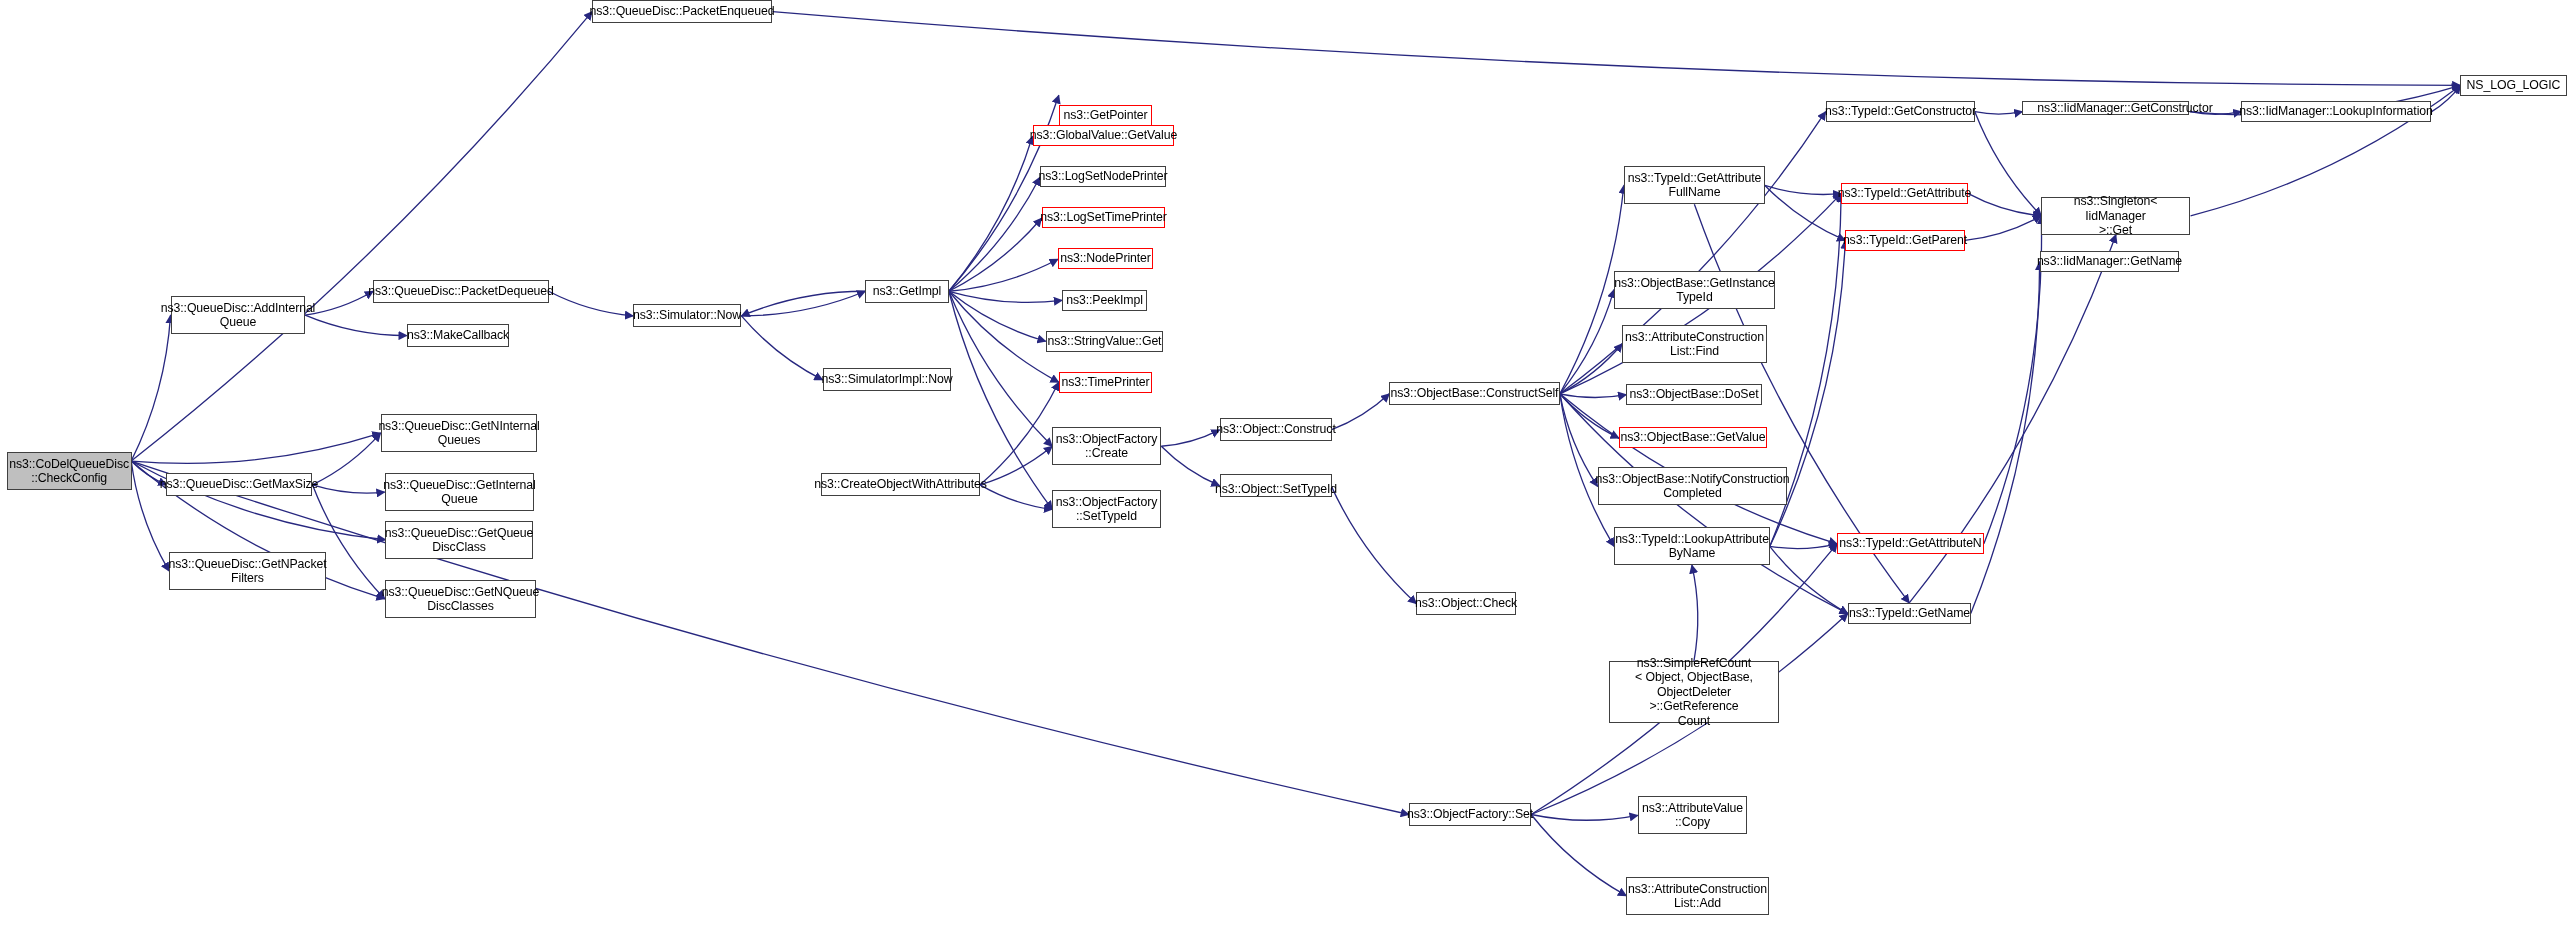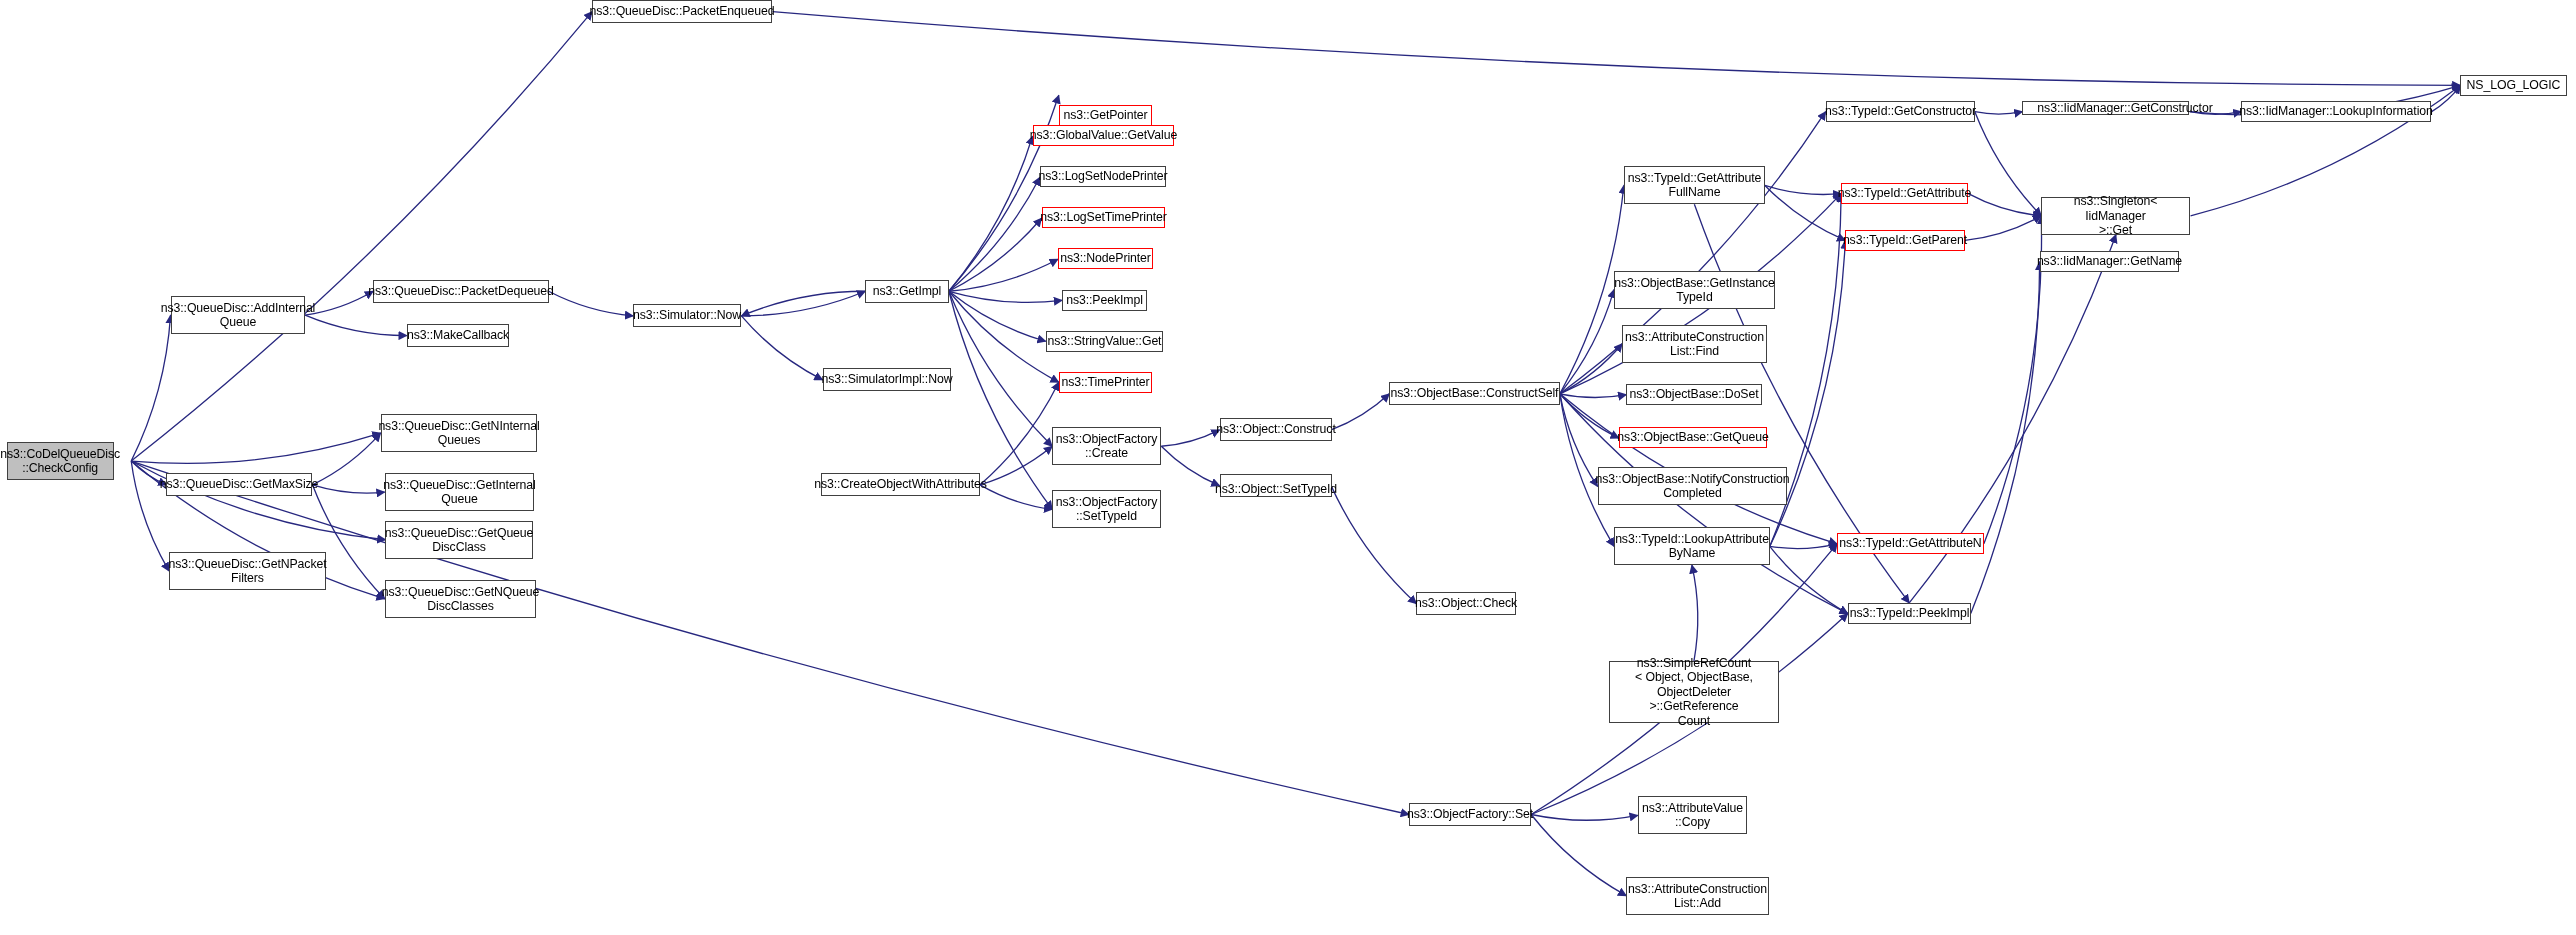"ns3::ObjectBase::GetQueue" span { text: ns3::ObjectBase::GetQueue -> ns3::ObjectBase::GetValue }
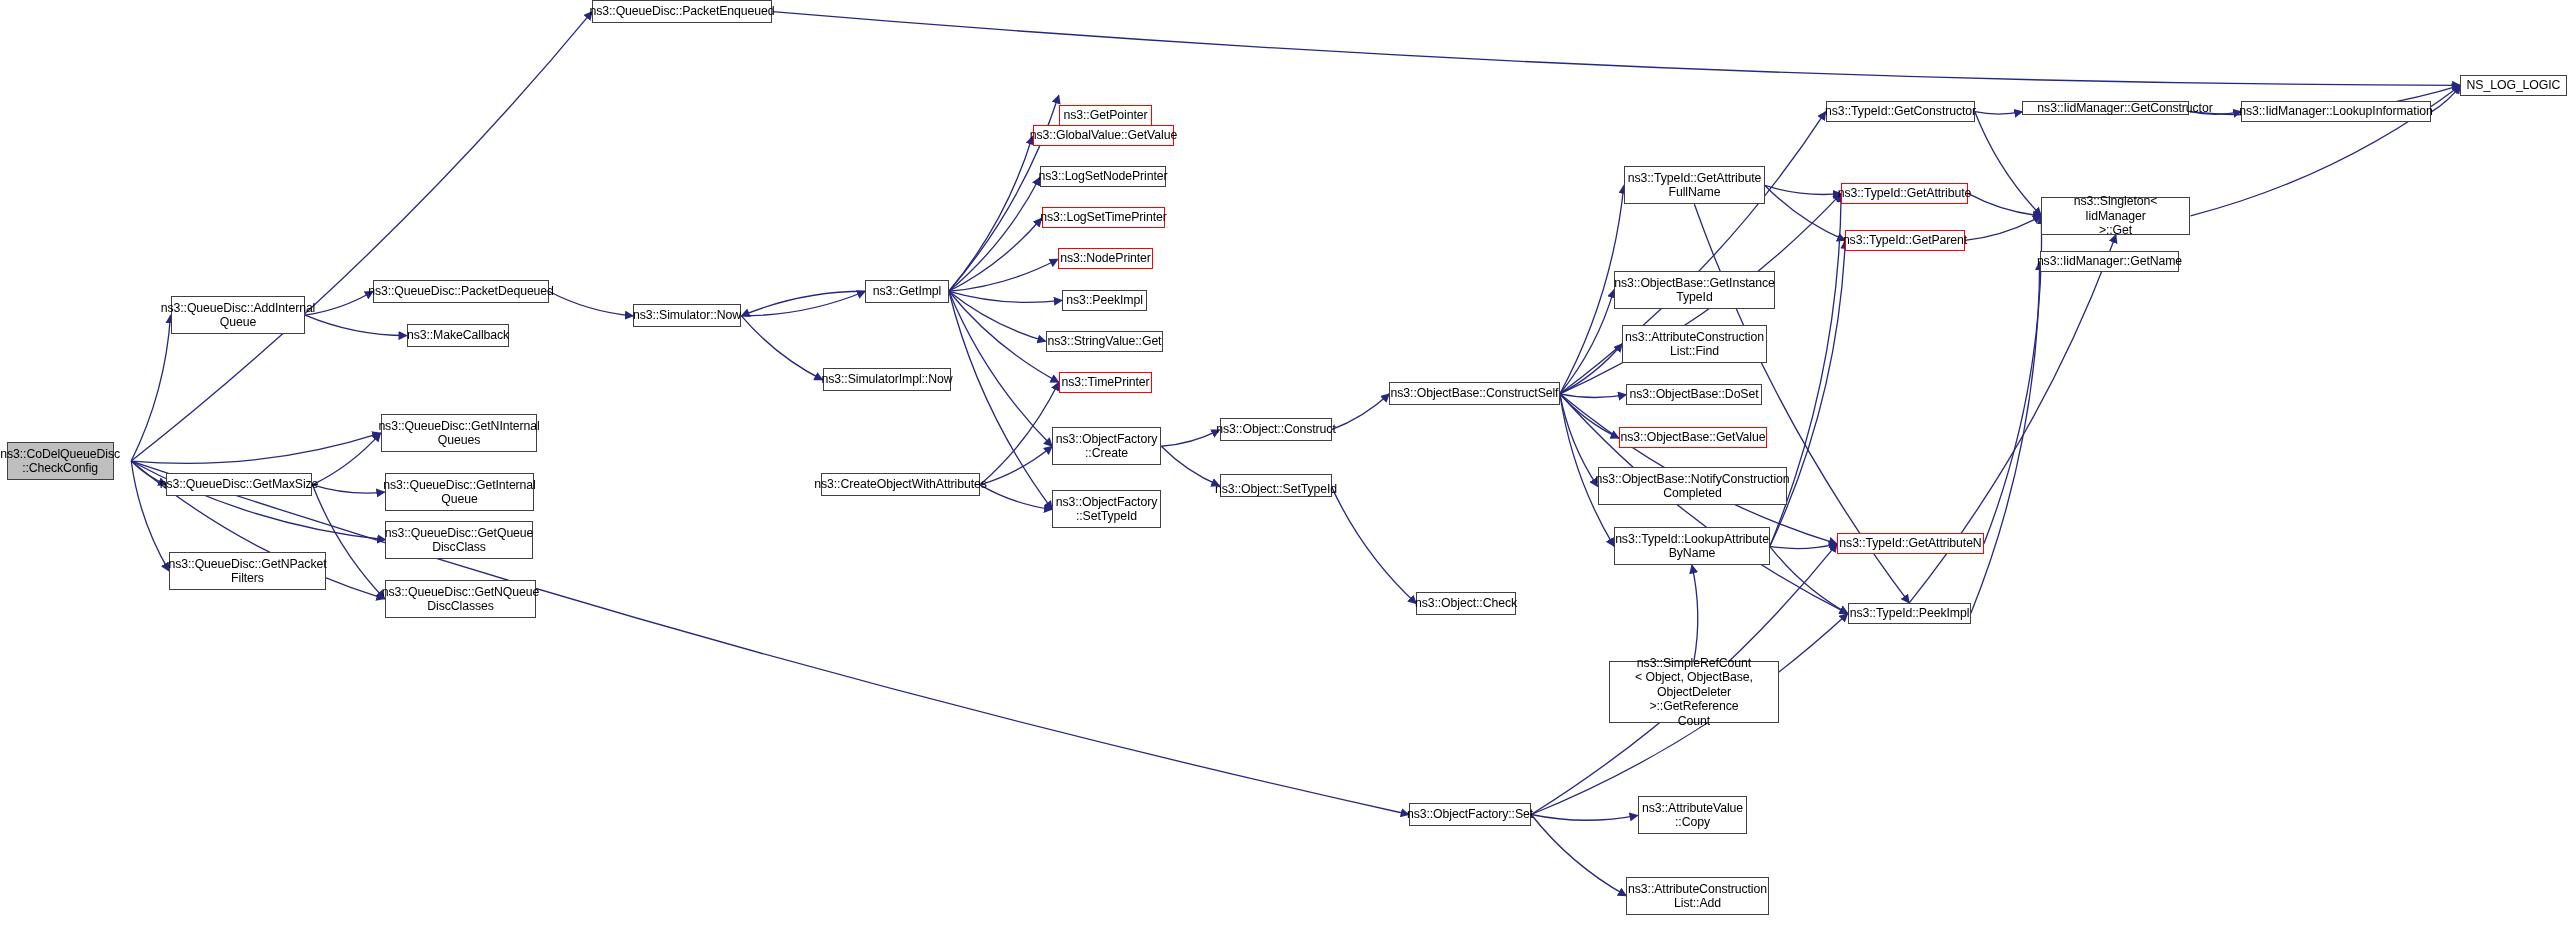"ns3::CoDelQueueDisc" div.node { top: 442px -> 452px; width: 107px -> 125px }
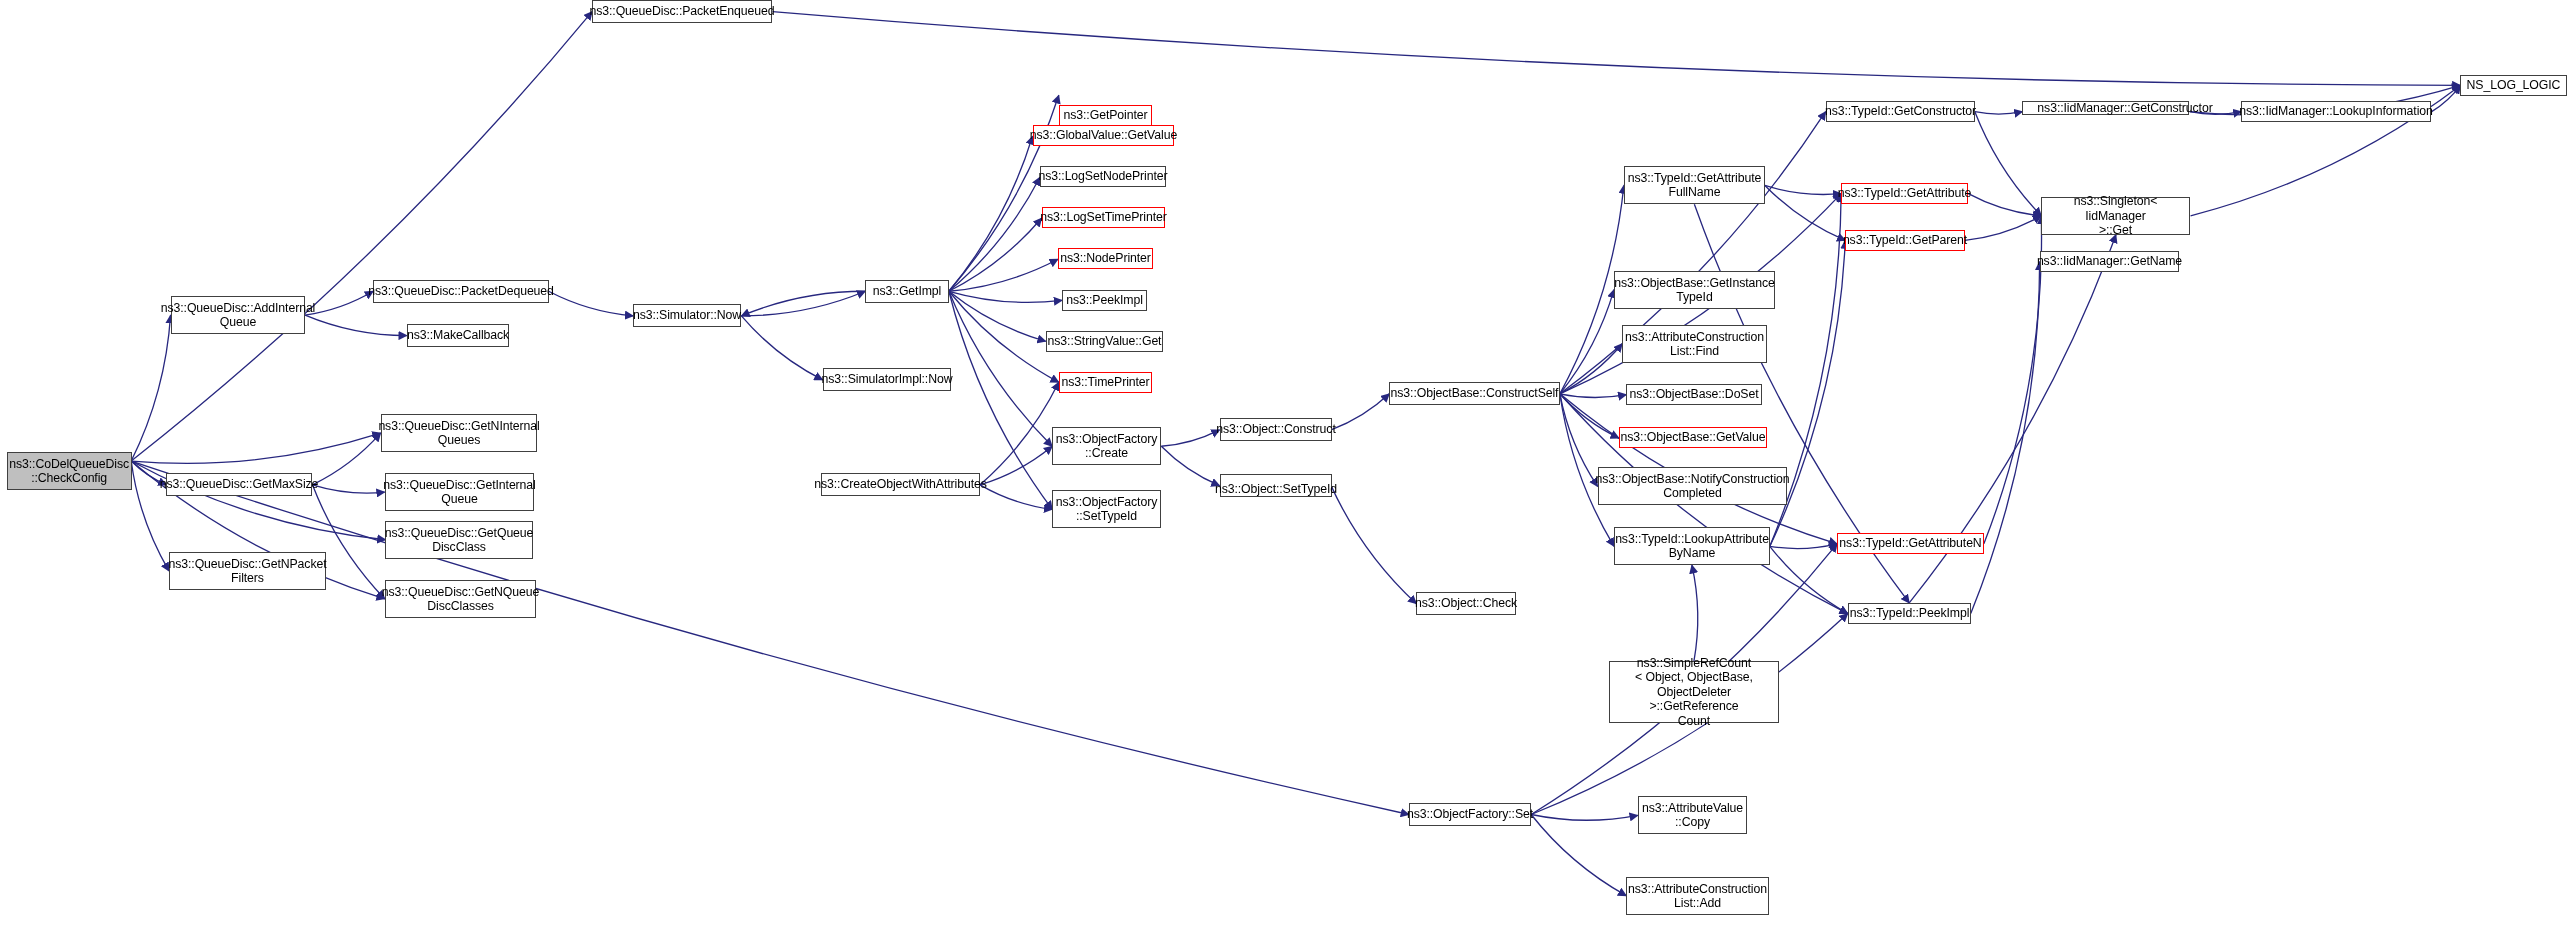"ns3::TypeId::PeekImpl" span { text: ns3::TypeId::PeekImpl -> ns3::TypeId::GetName }
